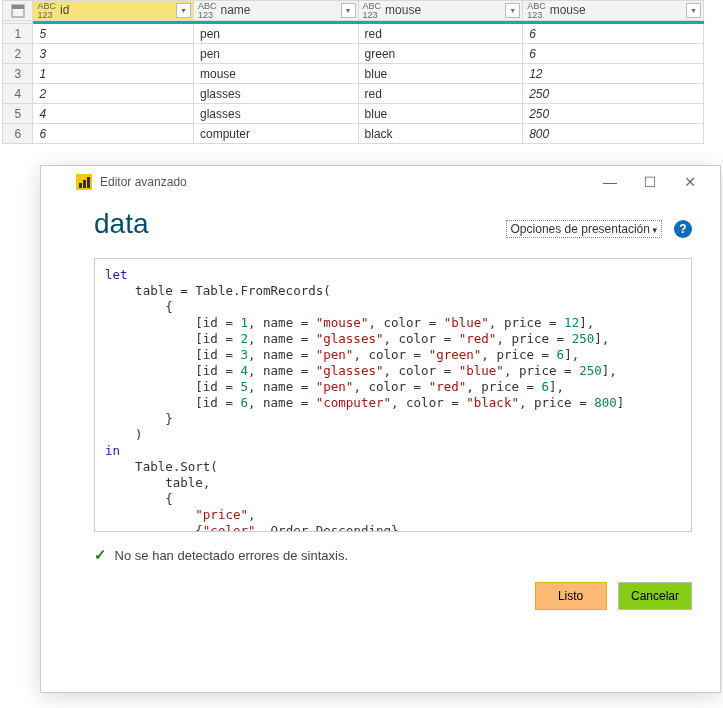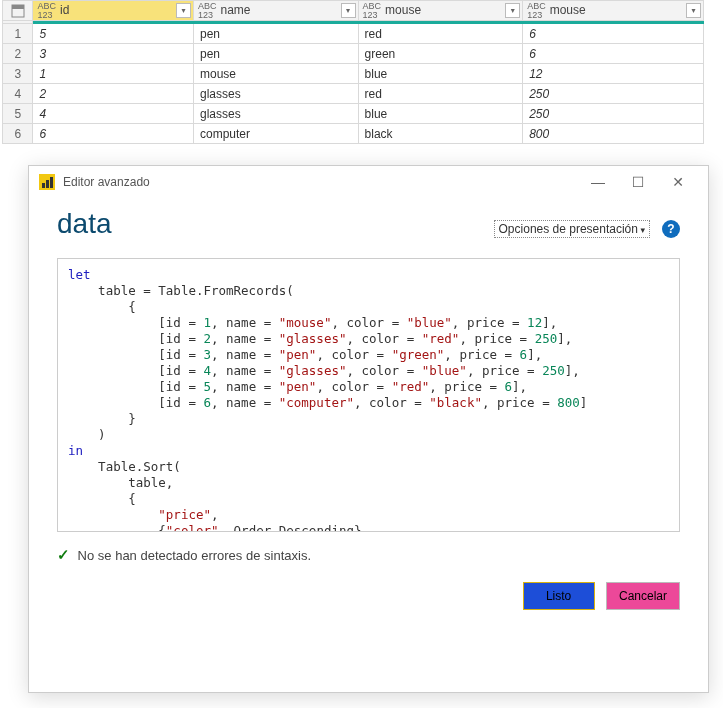"Editor avanzado" .dialog { left: 28px -> 40px; padding-left: none -> 25px }
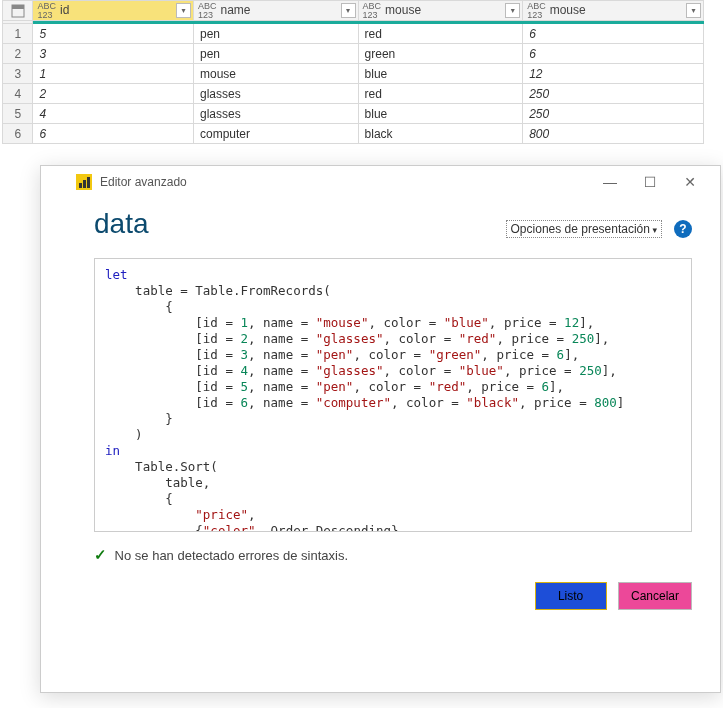"Listo" .btn.primary { background: #1d4ed8 -> #fdba74 }
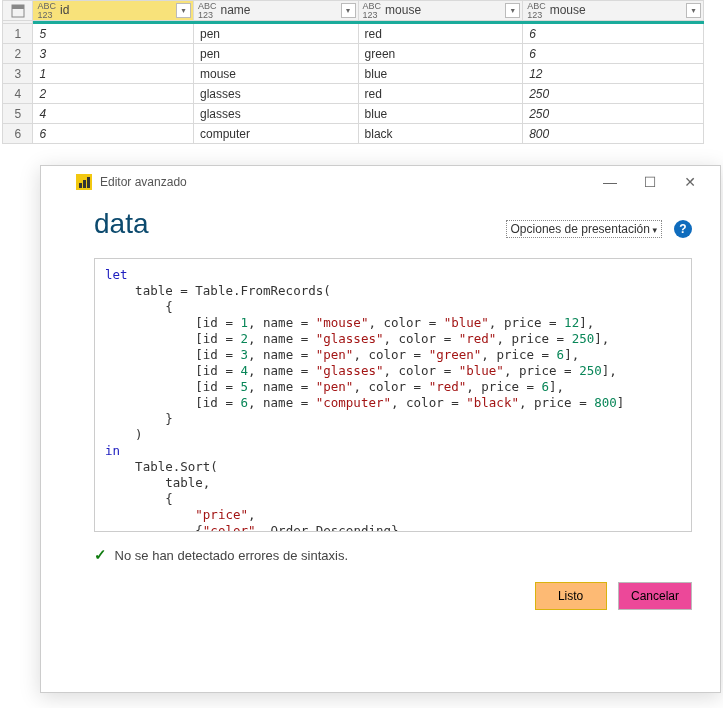"Cancelar" .btn { background: #ec4899 -> #84cc16 }
